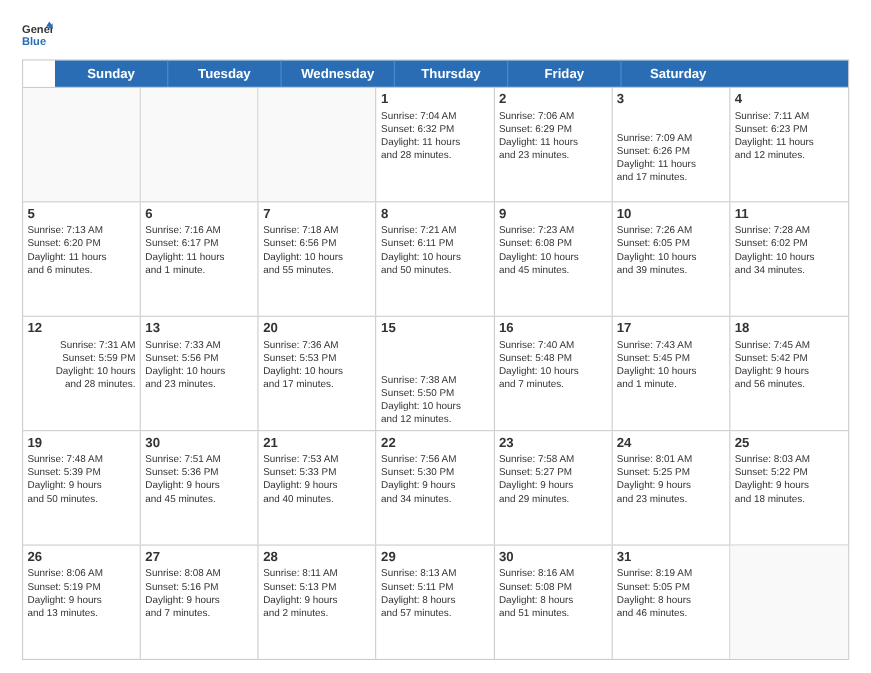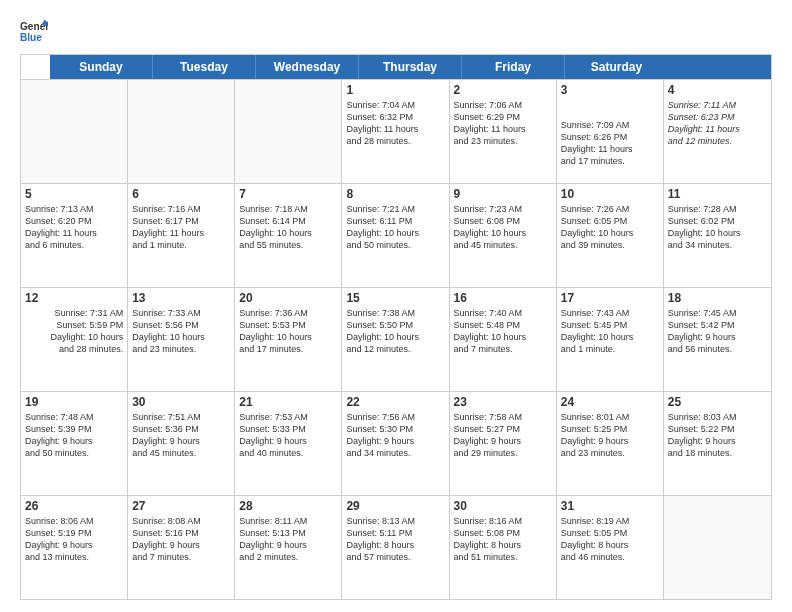"Sunrise: 7:11 AM" div.cell-info { font-style: italic -> none }
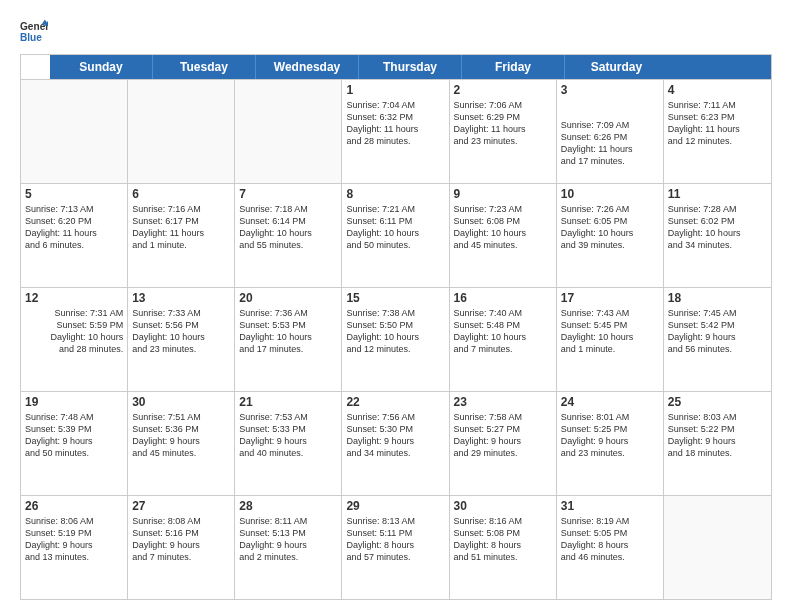"Sunrise: 7:18 AM" div.cell-info { text: 6:14 -> 6:56 }
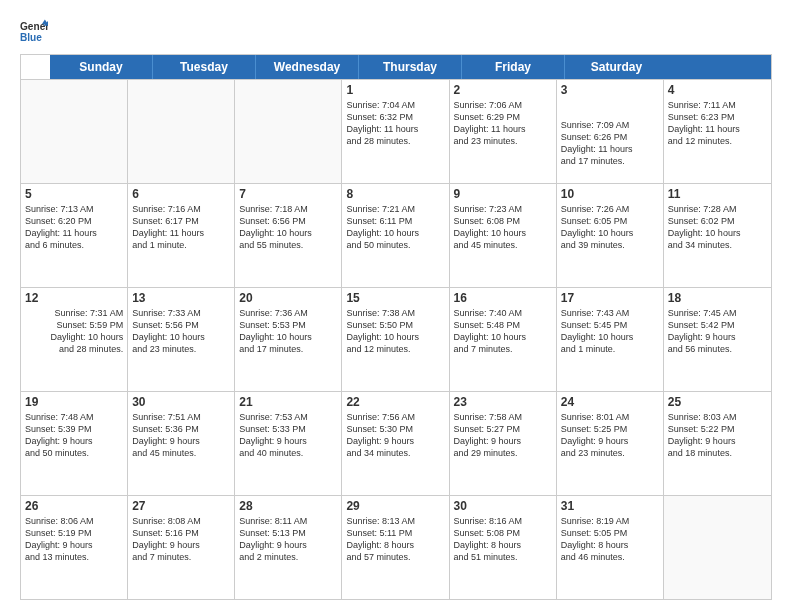"Sunrise: 7:38 AM" div.cell-info { margin-top: none -> 32px }
